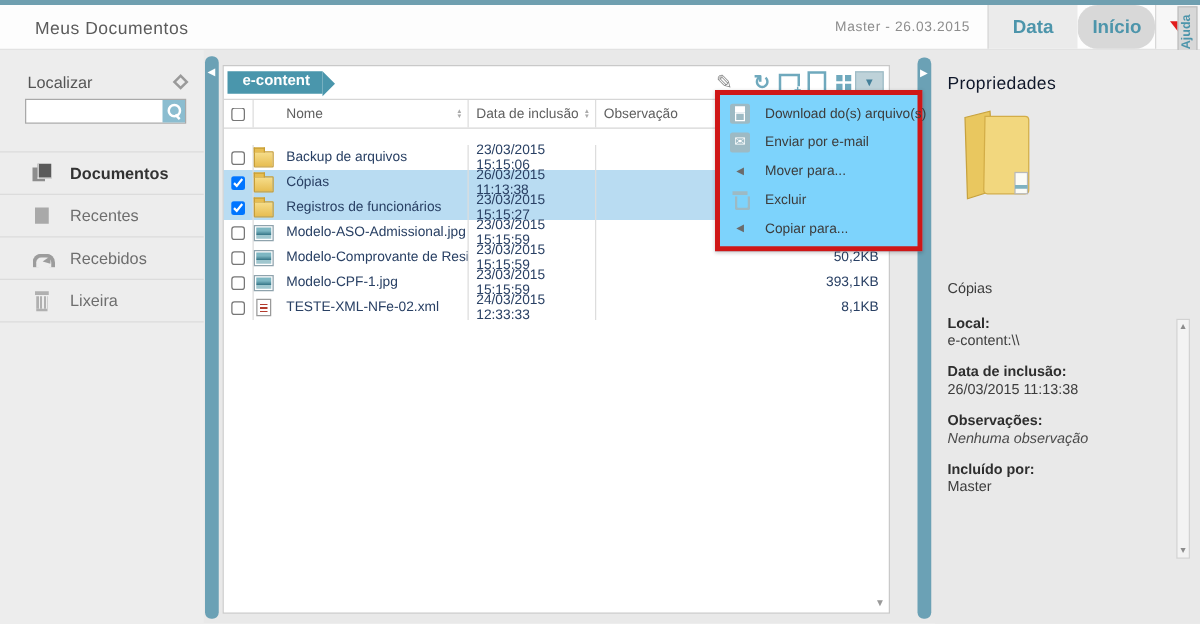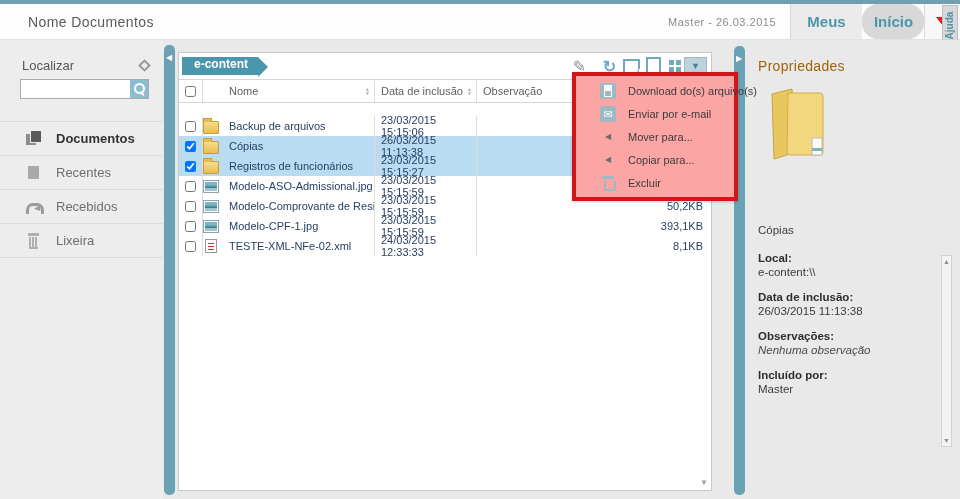"Nome Documentos" div.page-title { text: Nome -> Meus }
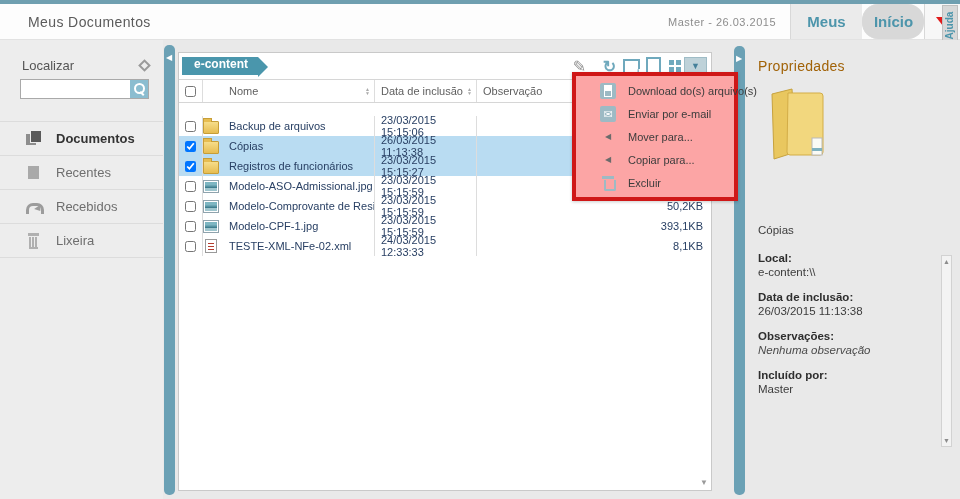"Meus" div.hbtn { text: Meus -> Data }
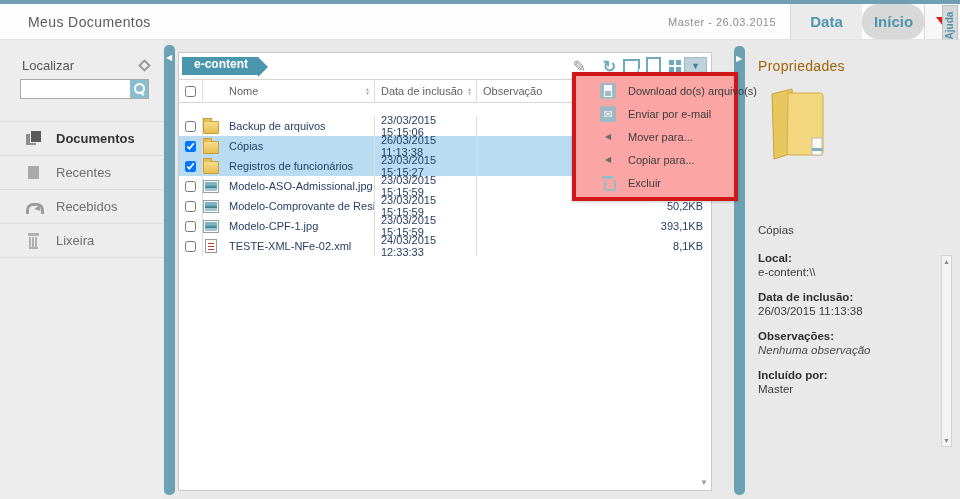"Propriedades" .props-title { color: #a16207 -> #0f172a }
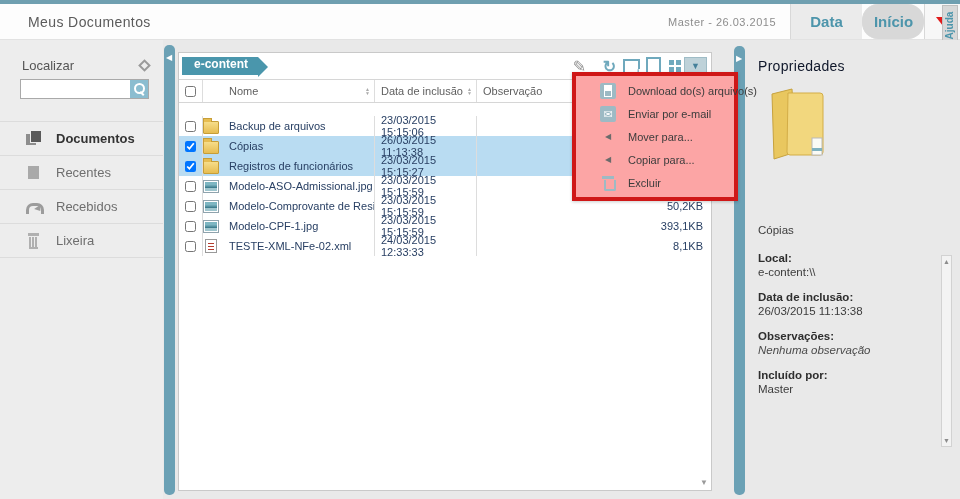"Download do(s) arquivo(s)" .ctx-menu { background: #fca5a5 -> #7dd3fc; padding: 3px 16px -> 3px 0 }
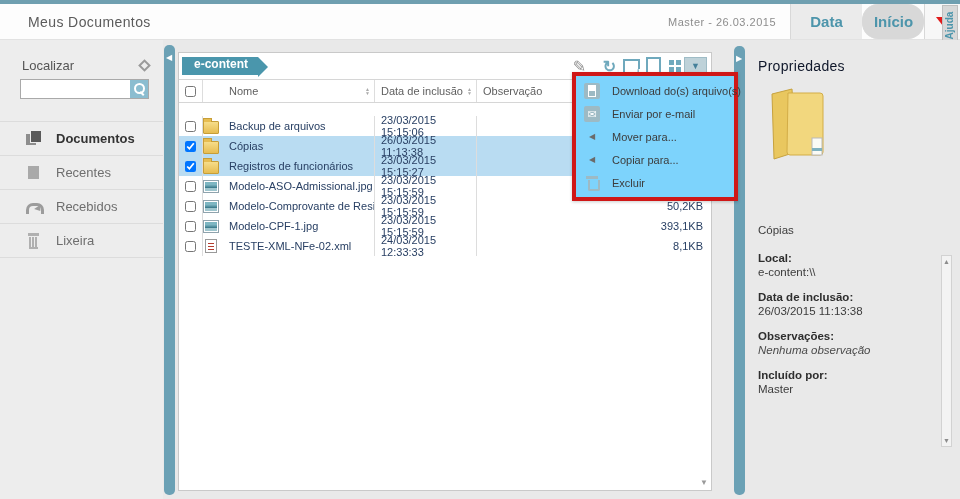"Copiar para..." div.mi { order: before "Excluir" -> after "Excluir" }
